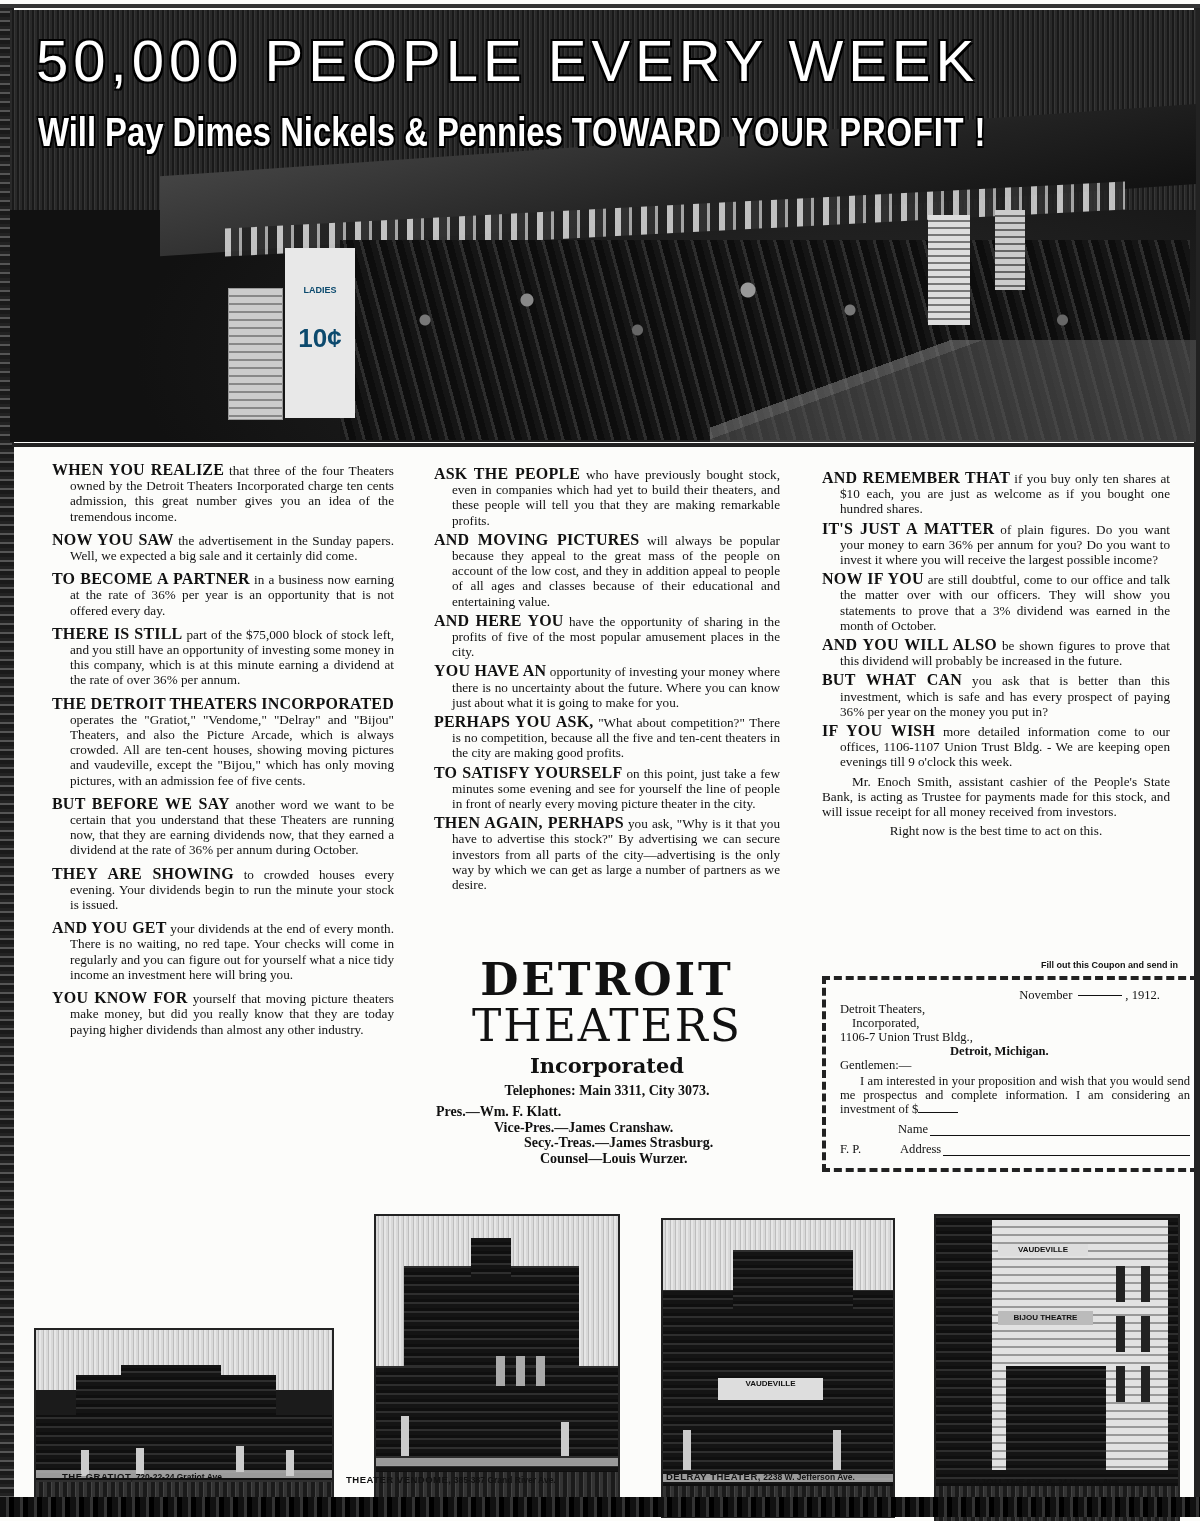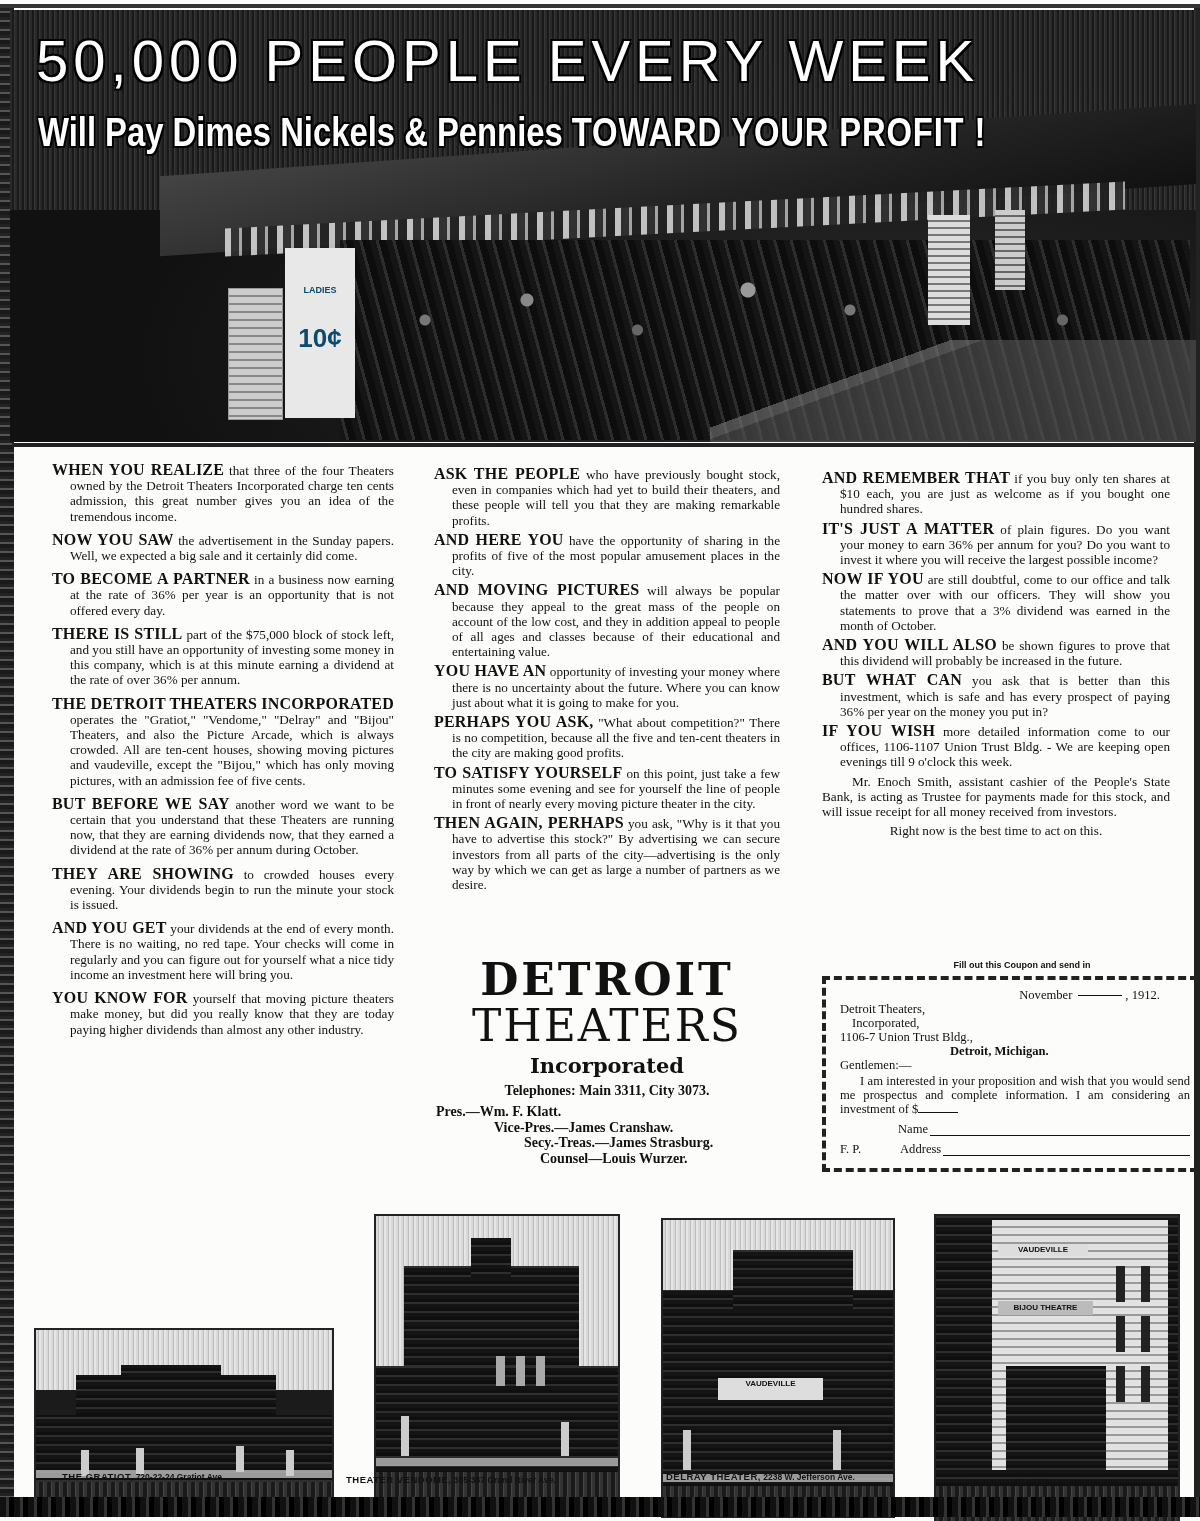"AND HERE YOU have the" p.para { order: before "AND MOVING PICTURES will always" -> after "AND MOVING PICTURES will always" }
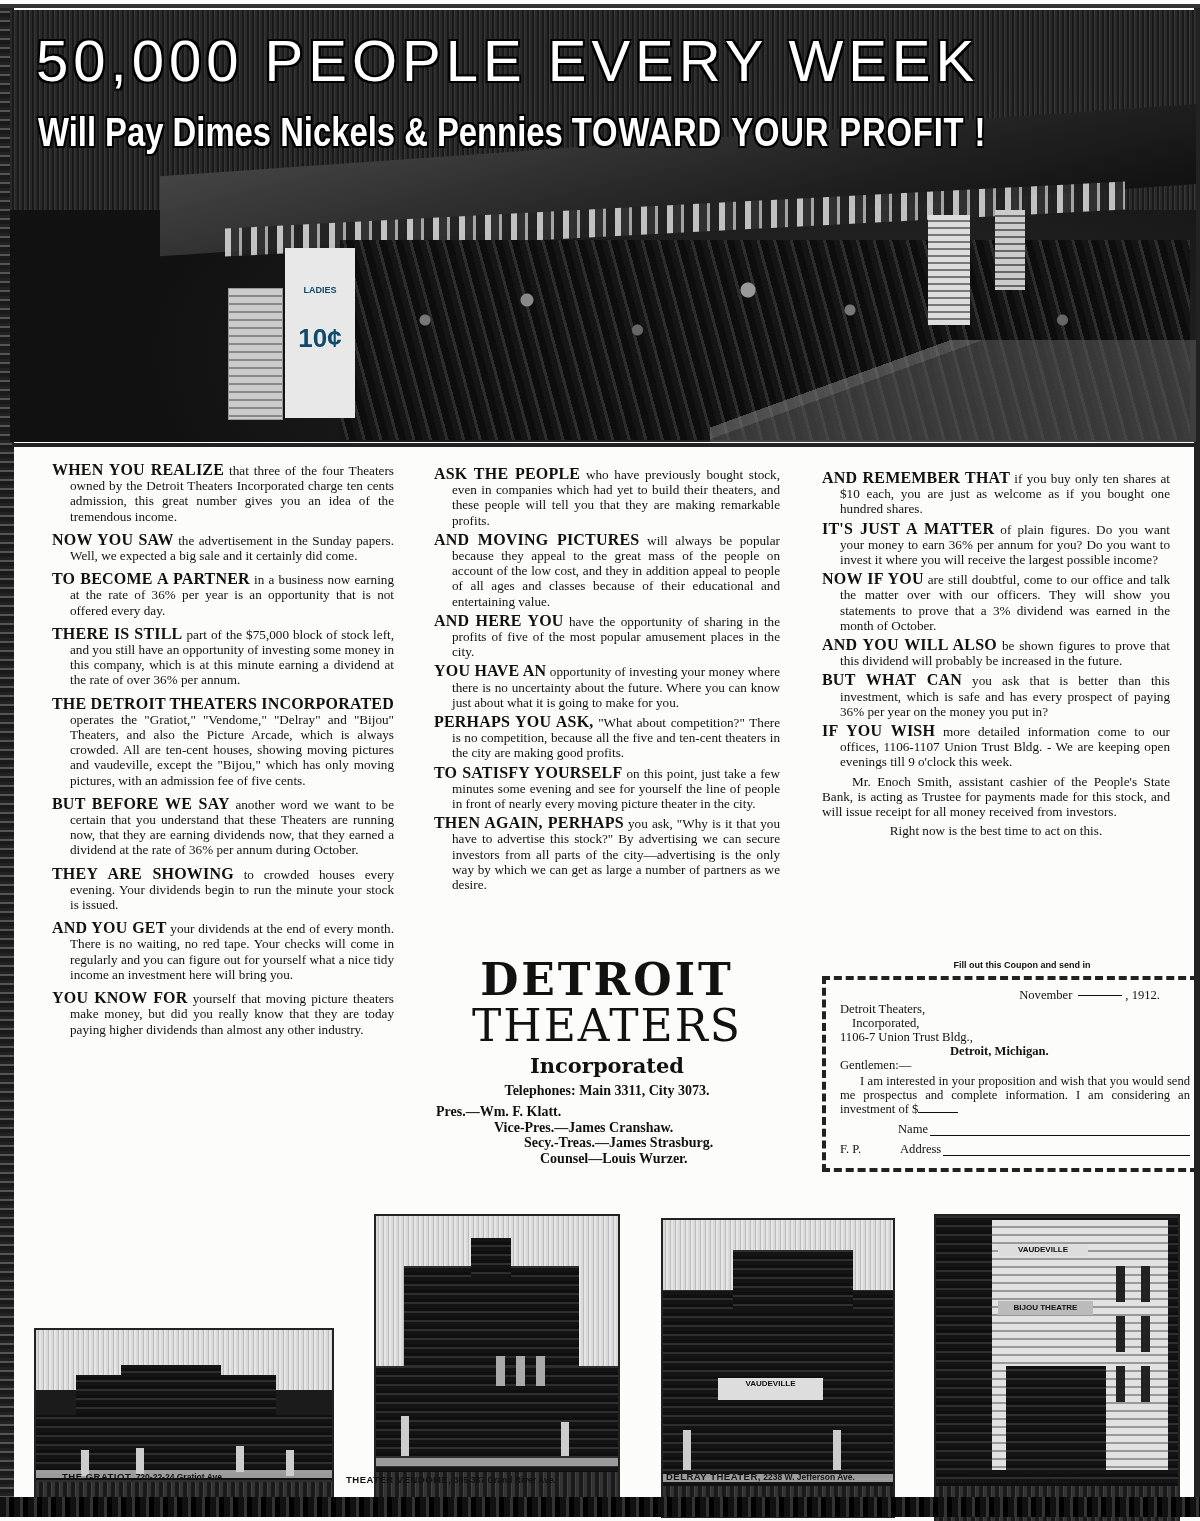"Fill out this Coupon and" .fillout { left: 848px -> 830px; text-align: center -> right }
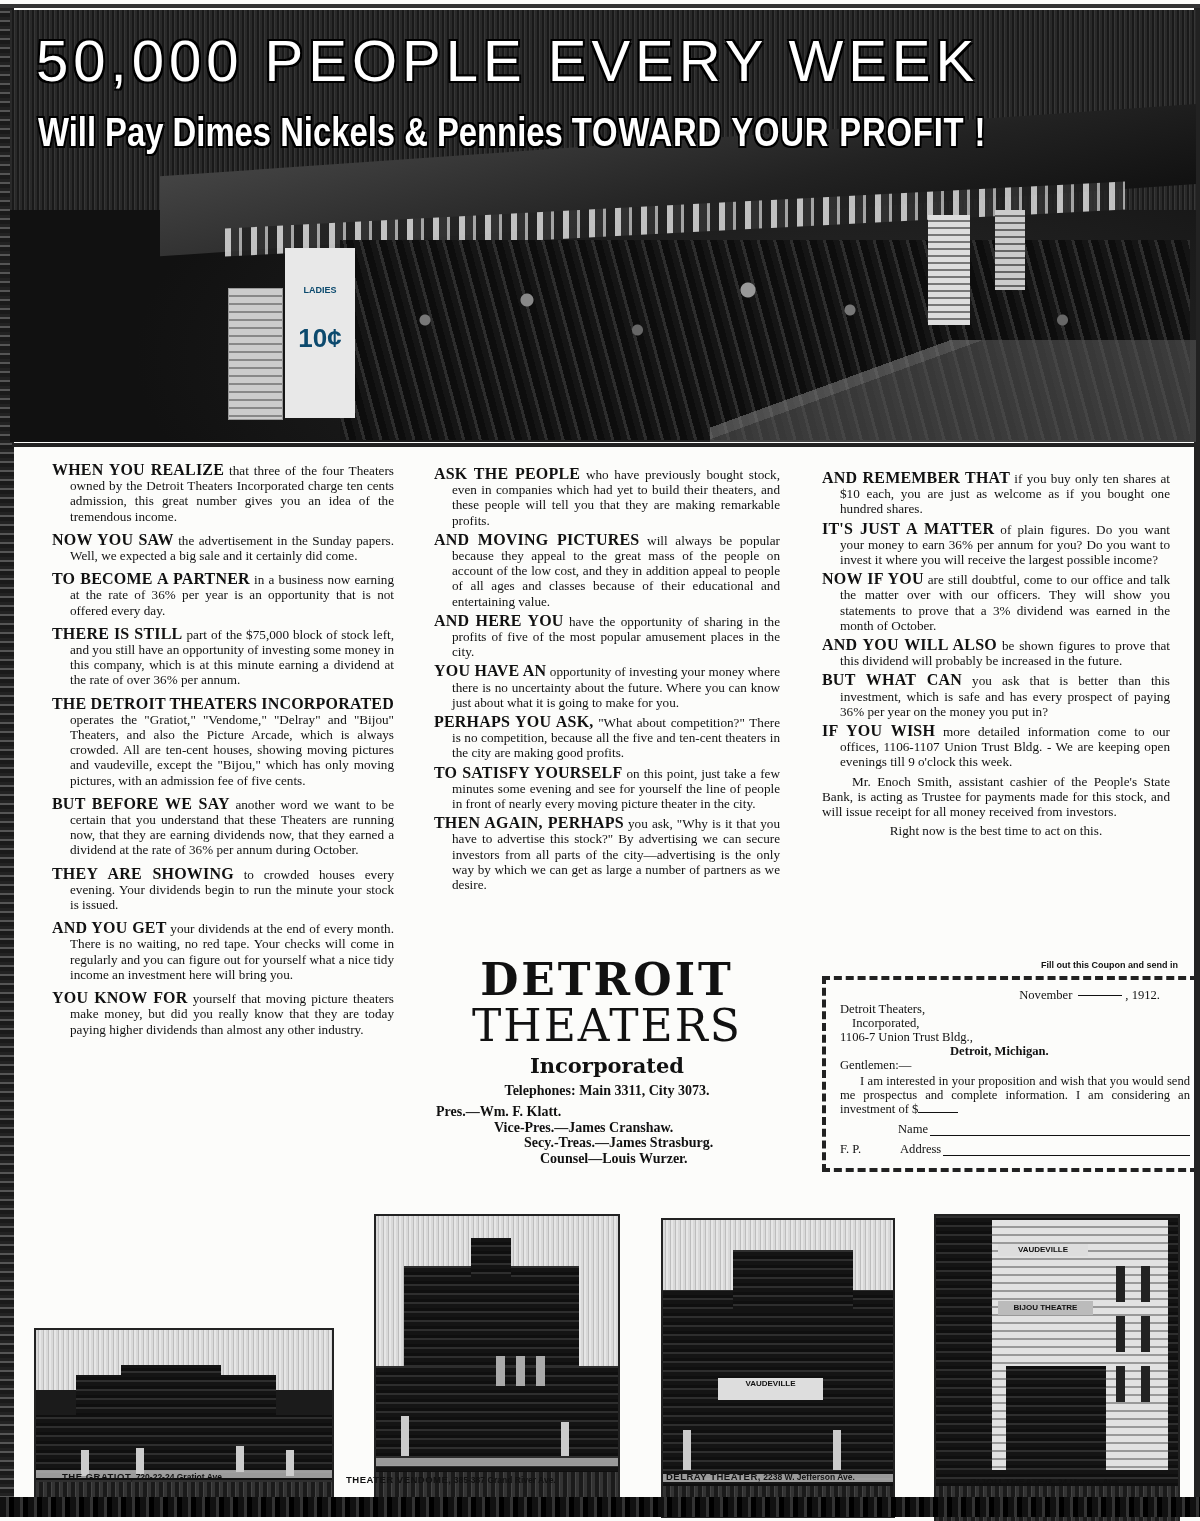"BIJOU THEATRE" div.sign { top: 85px -> 95px }
